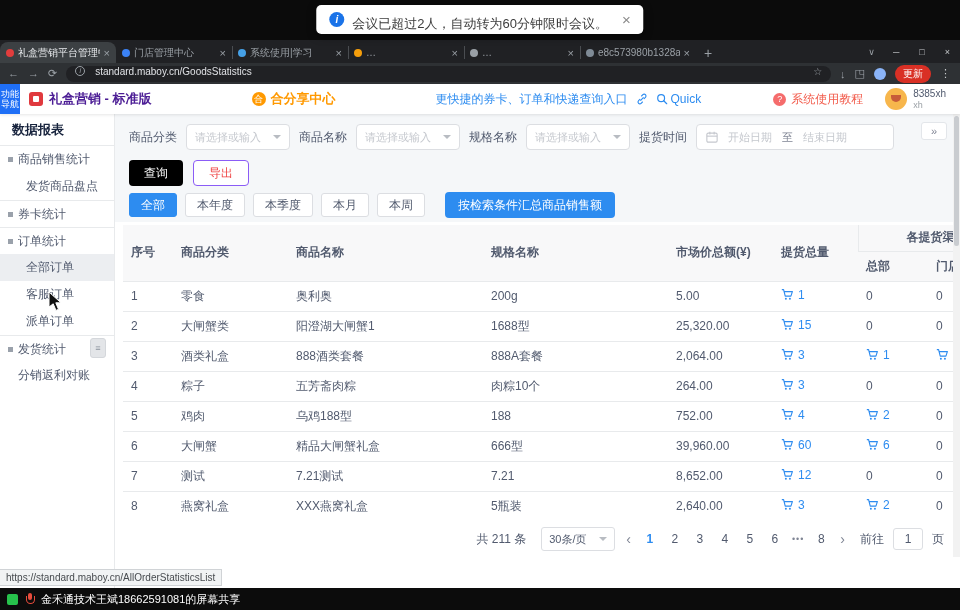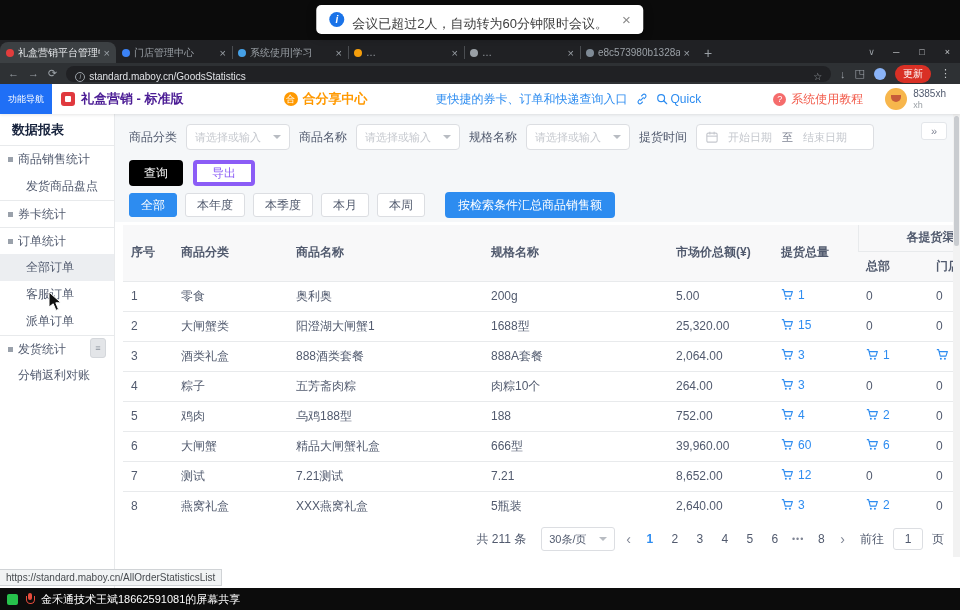"standard.maboy.cn/GoodsStatistics" .url-pill { align-items: flex-end -> flex-start; gap: 4px -> 10px }
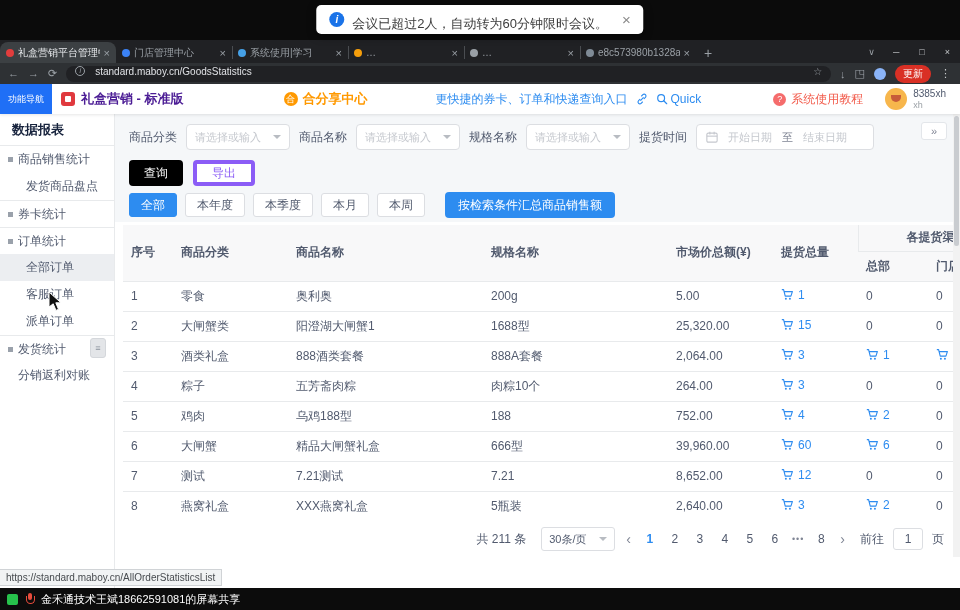"功能" .navbox { flex-direction: row -> column; width: 52px -> 20px }
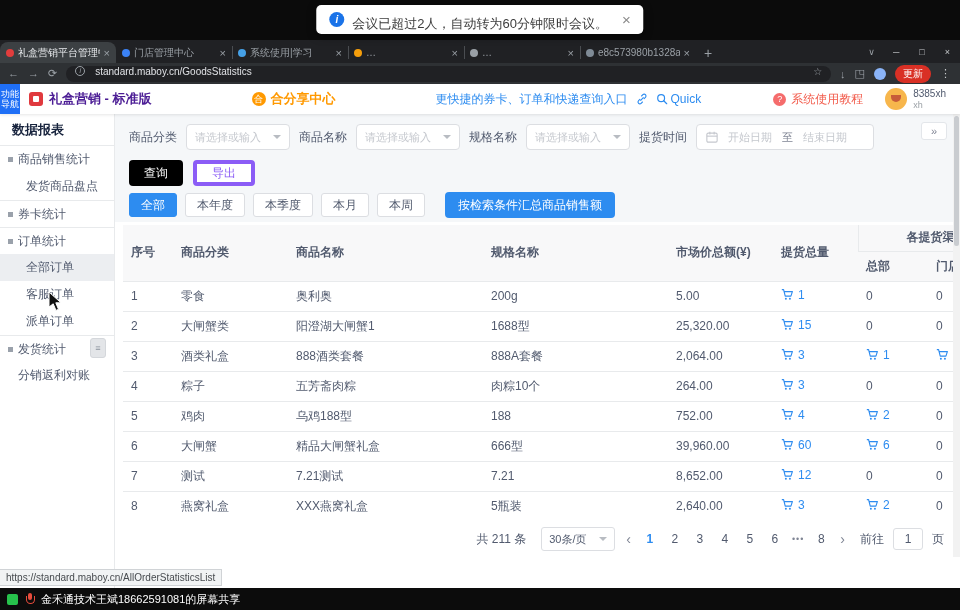"开始日期" .f-date { width: 178px -> 198px }
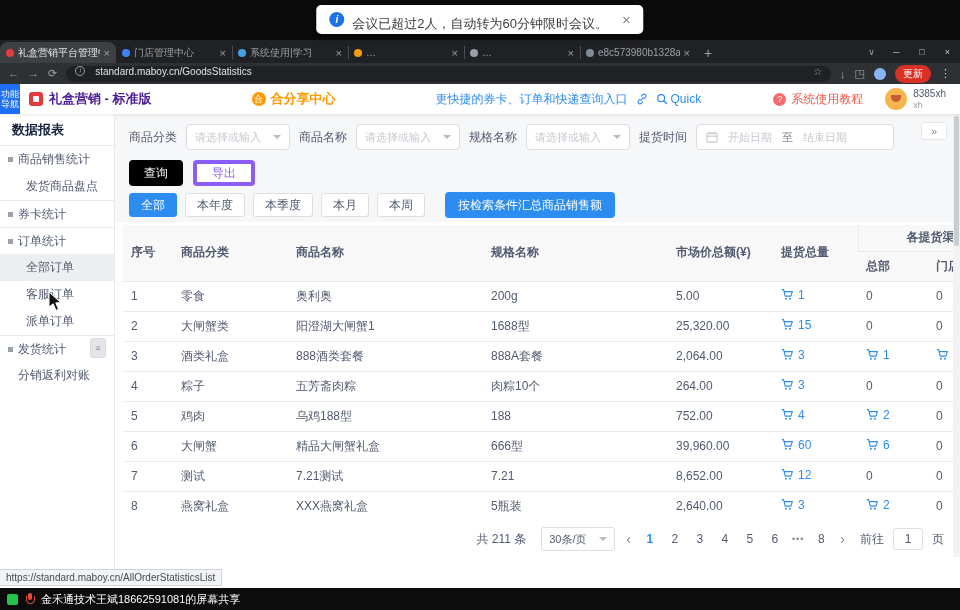"导出" .btn.export { border: 4px solid #8b5cf6 -> 1px solid #8b5cf6; color: #8b5cf6 -> #ef4444 }
